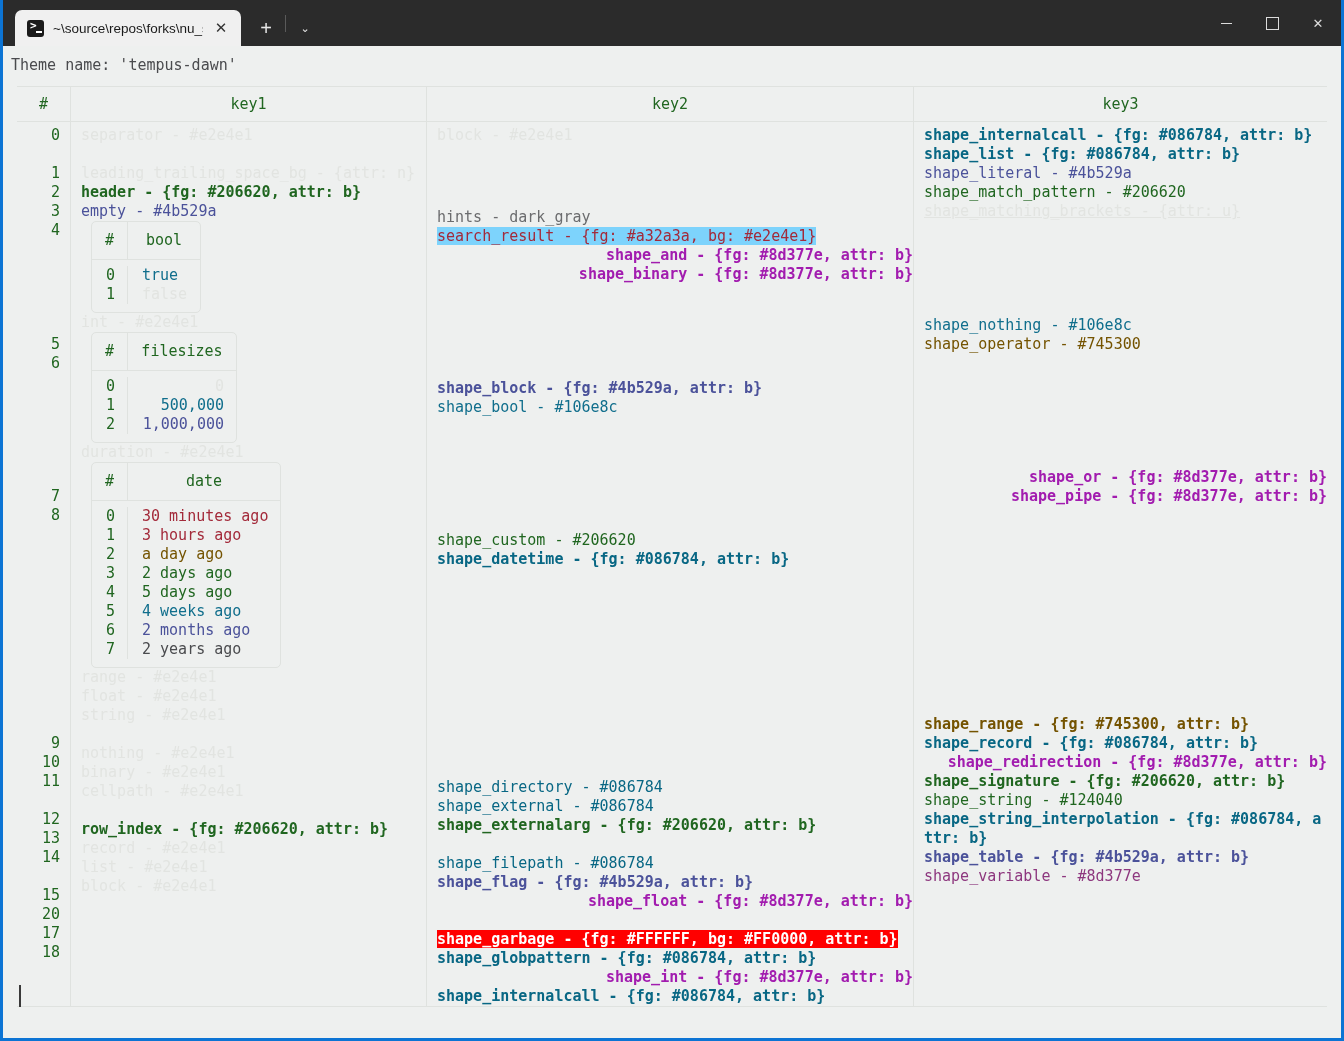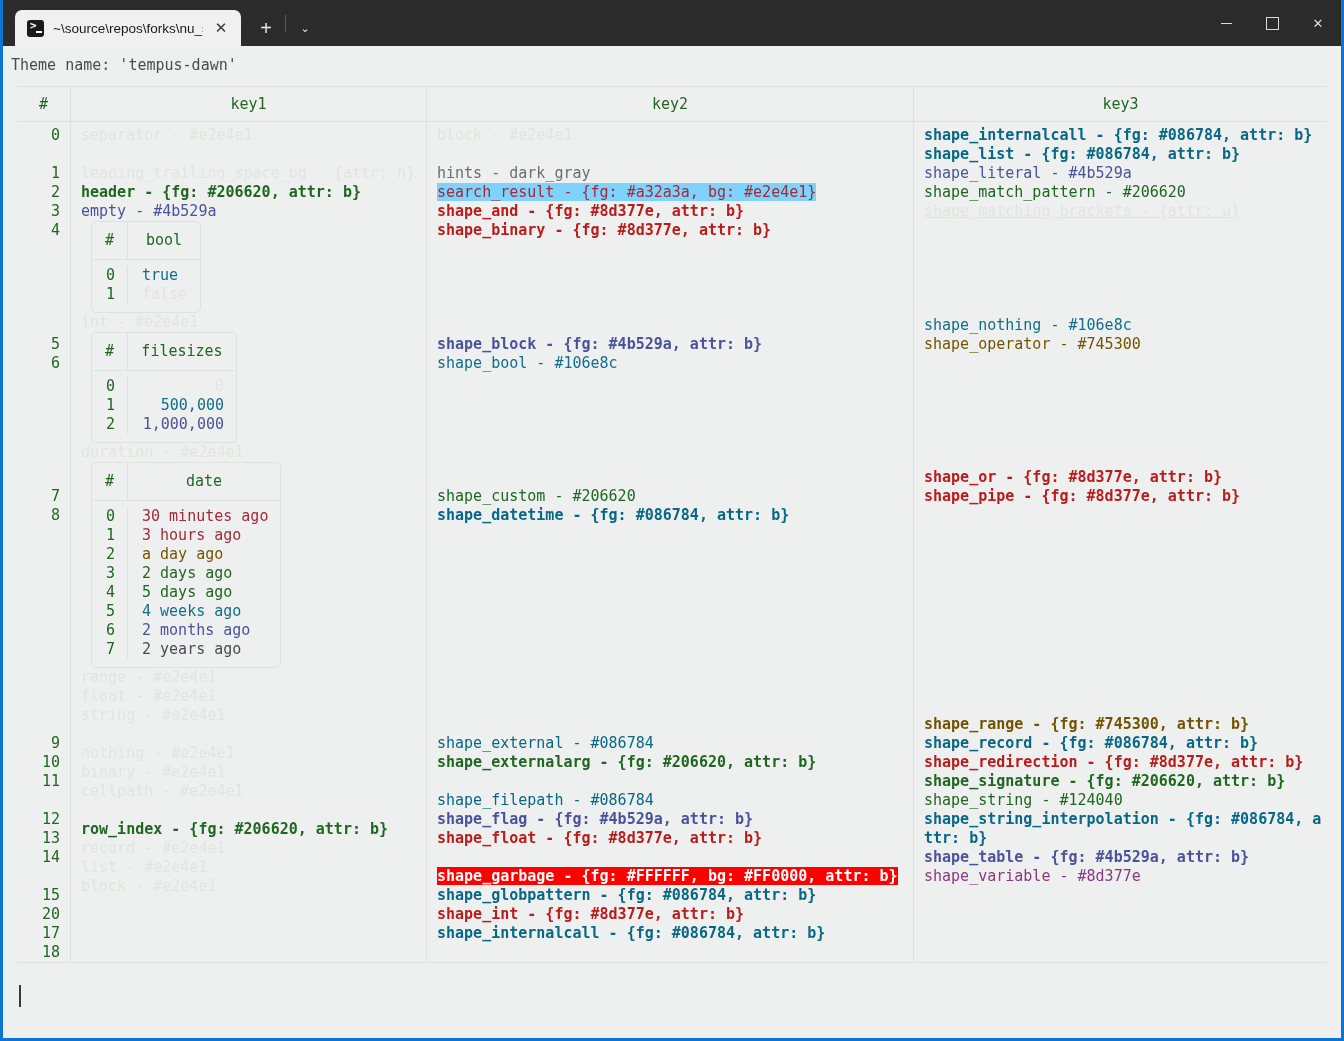"hints - dark_gray" .cDarkGray { margin-top: none -> 44px }
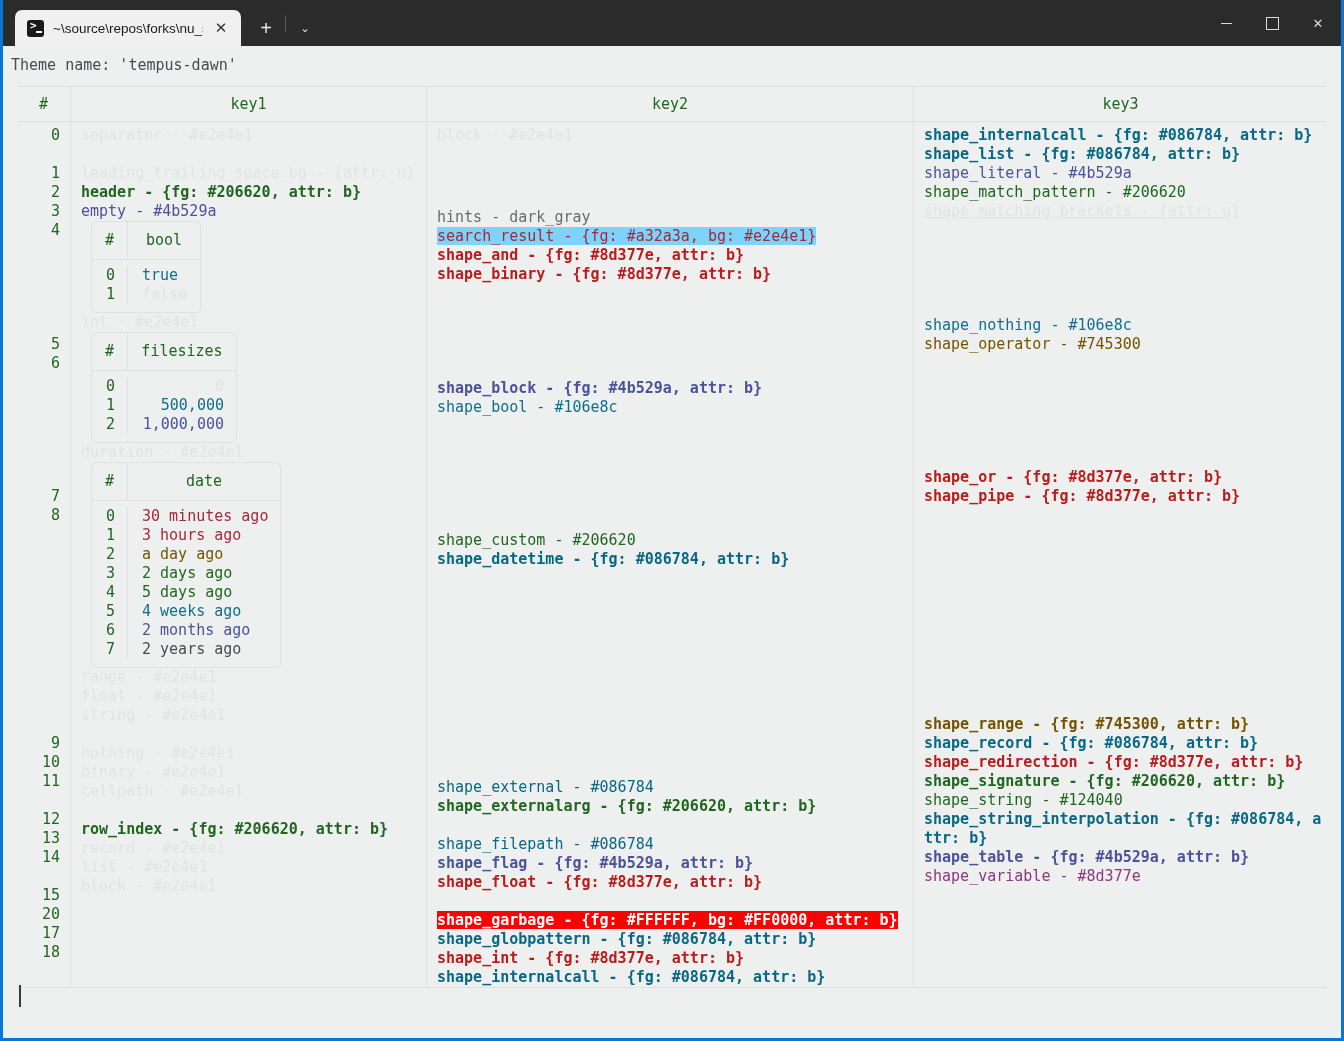"shape_and - {fg: #8d377e, attr:" .cMagentaB { color: #b91c1c -> #a21caf; text-align: none -> right }
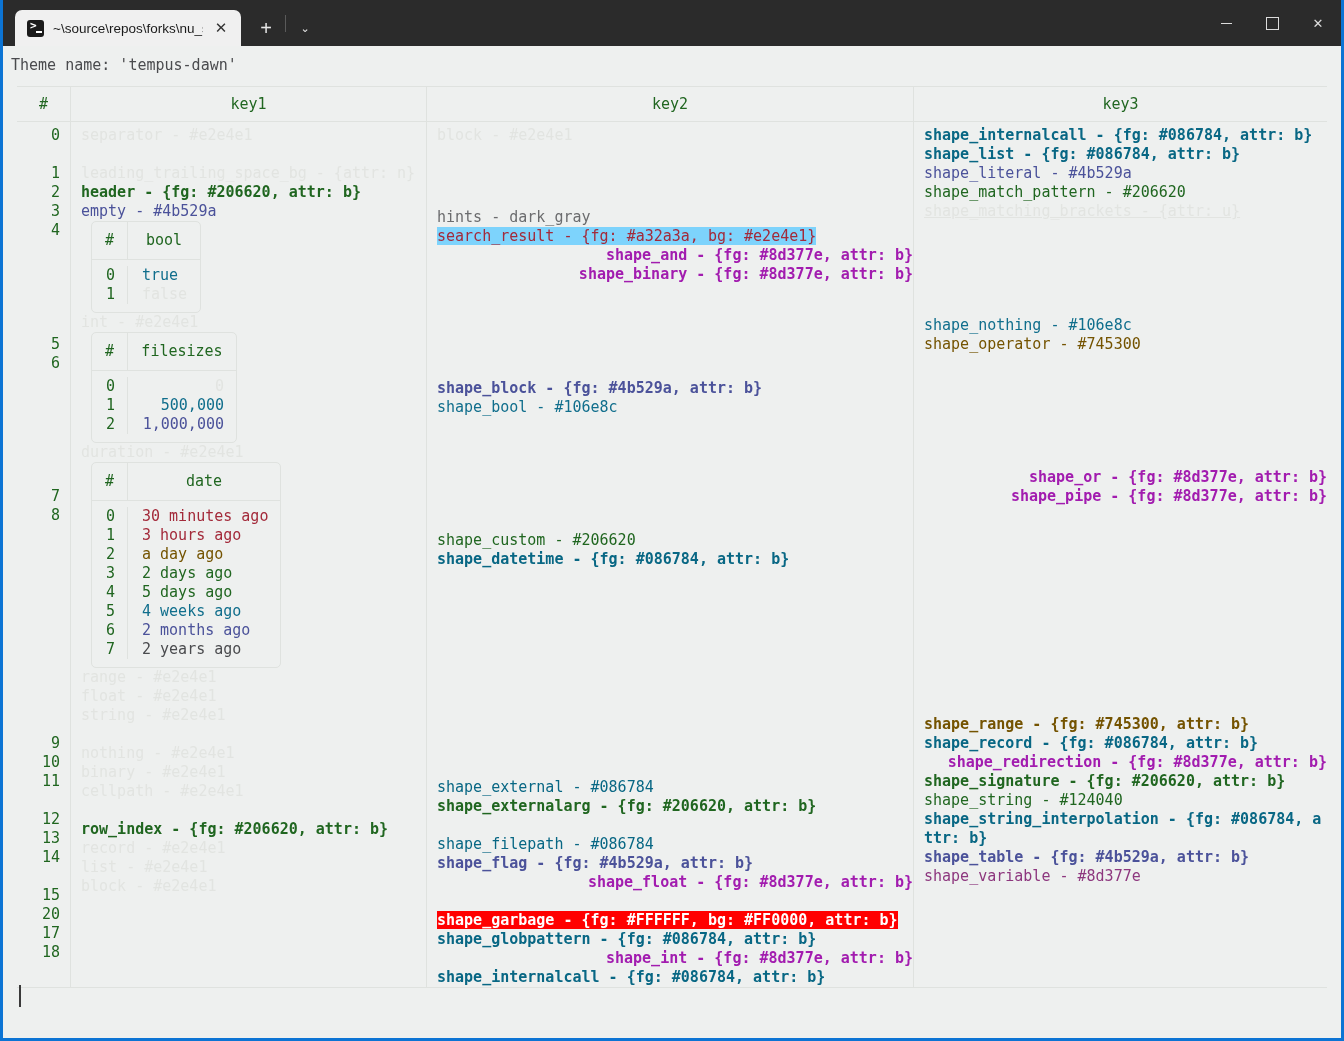"shape_directory - #086784" div.ln { html: none -> <div>shape_directory - #086784</div> }
